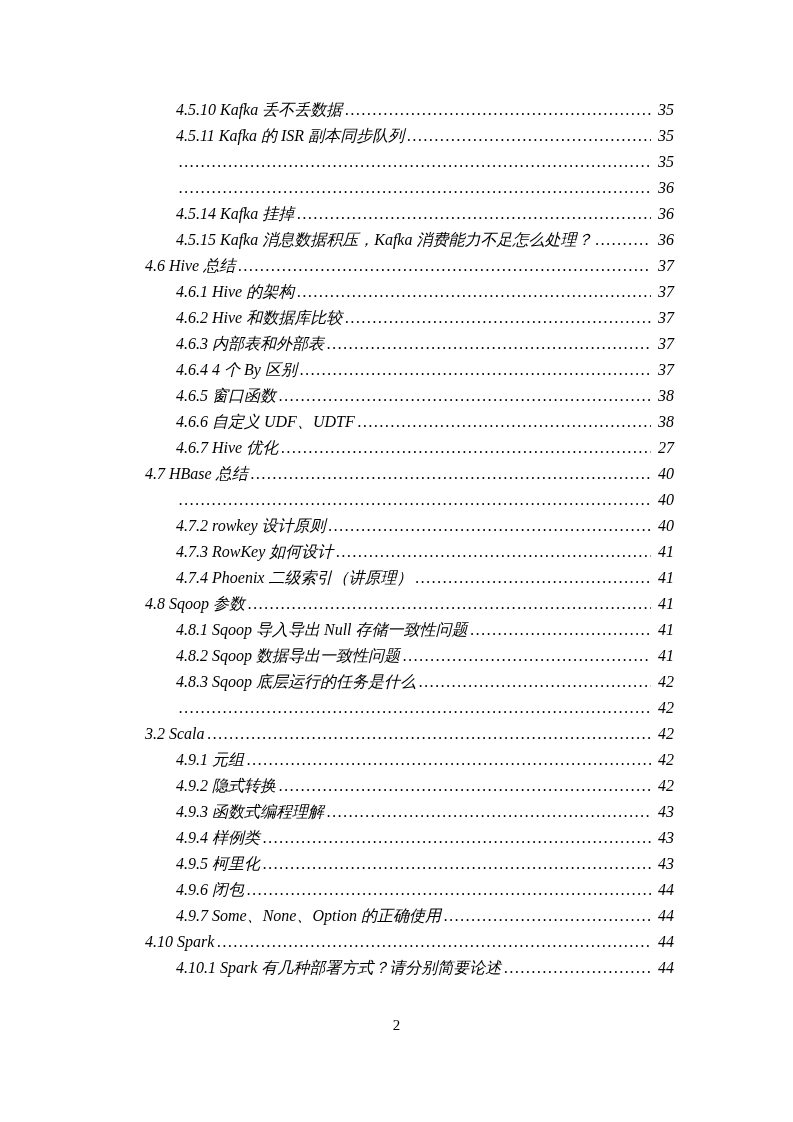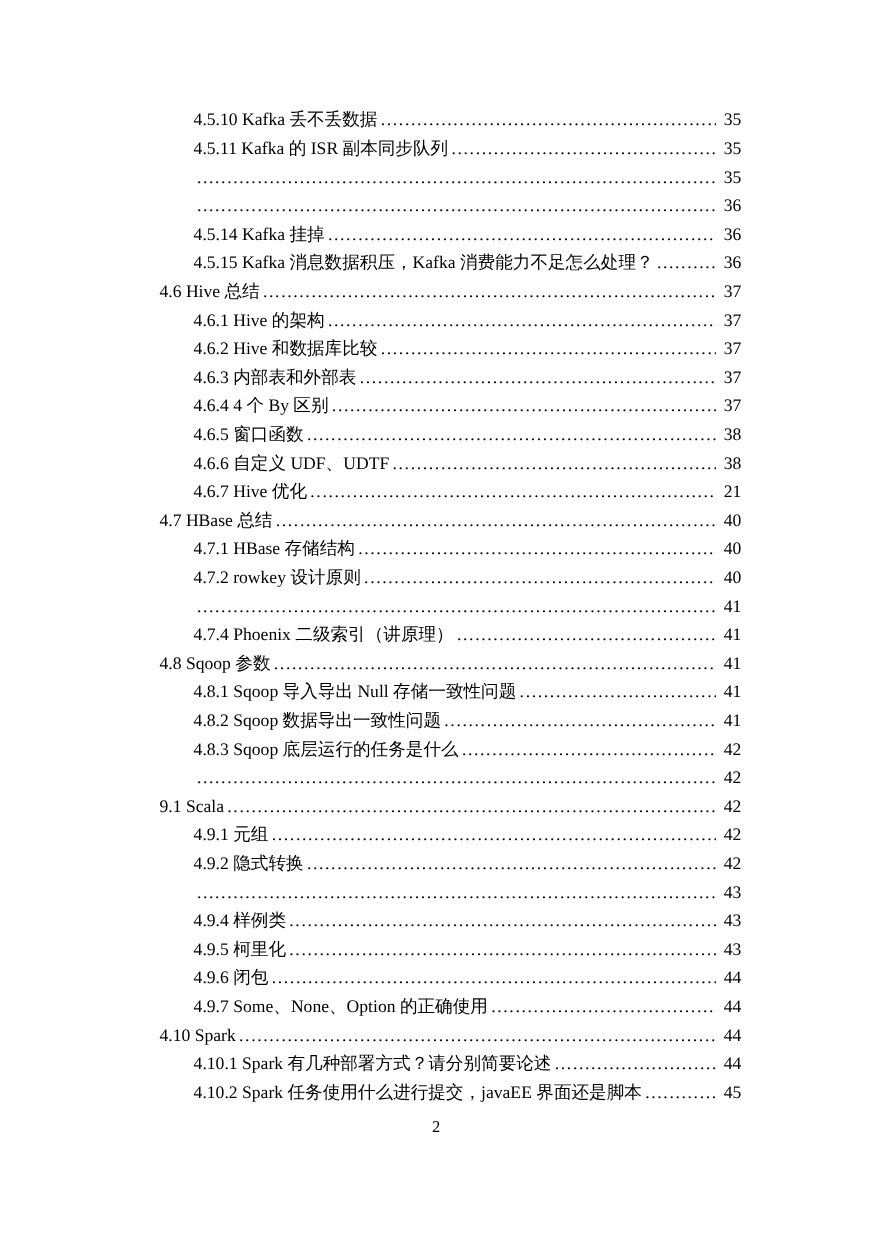"4.5.10 Kafka 丢不丢数据" .toc-row { font-style: none -> italic }
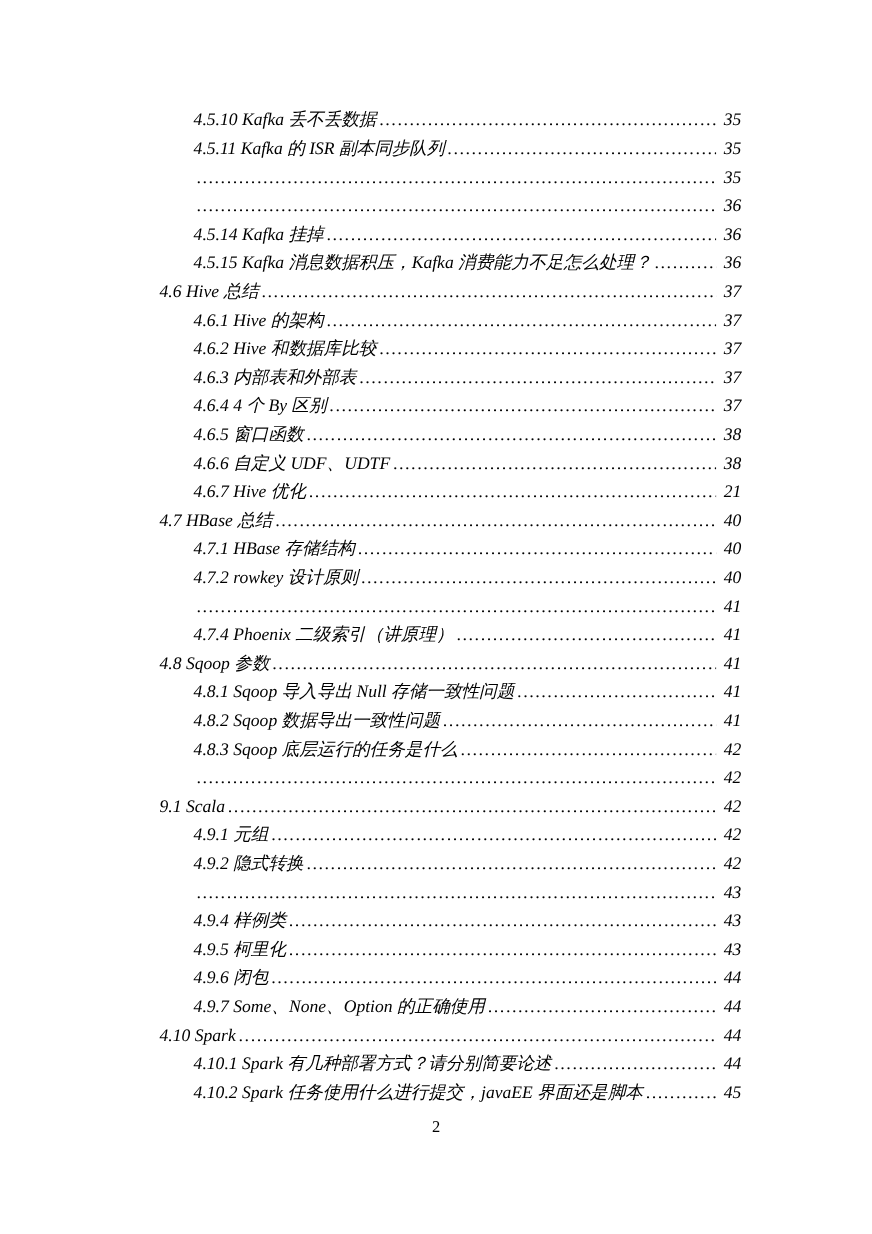"21" span.toc-page { text: 21 -> 27 }
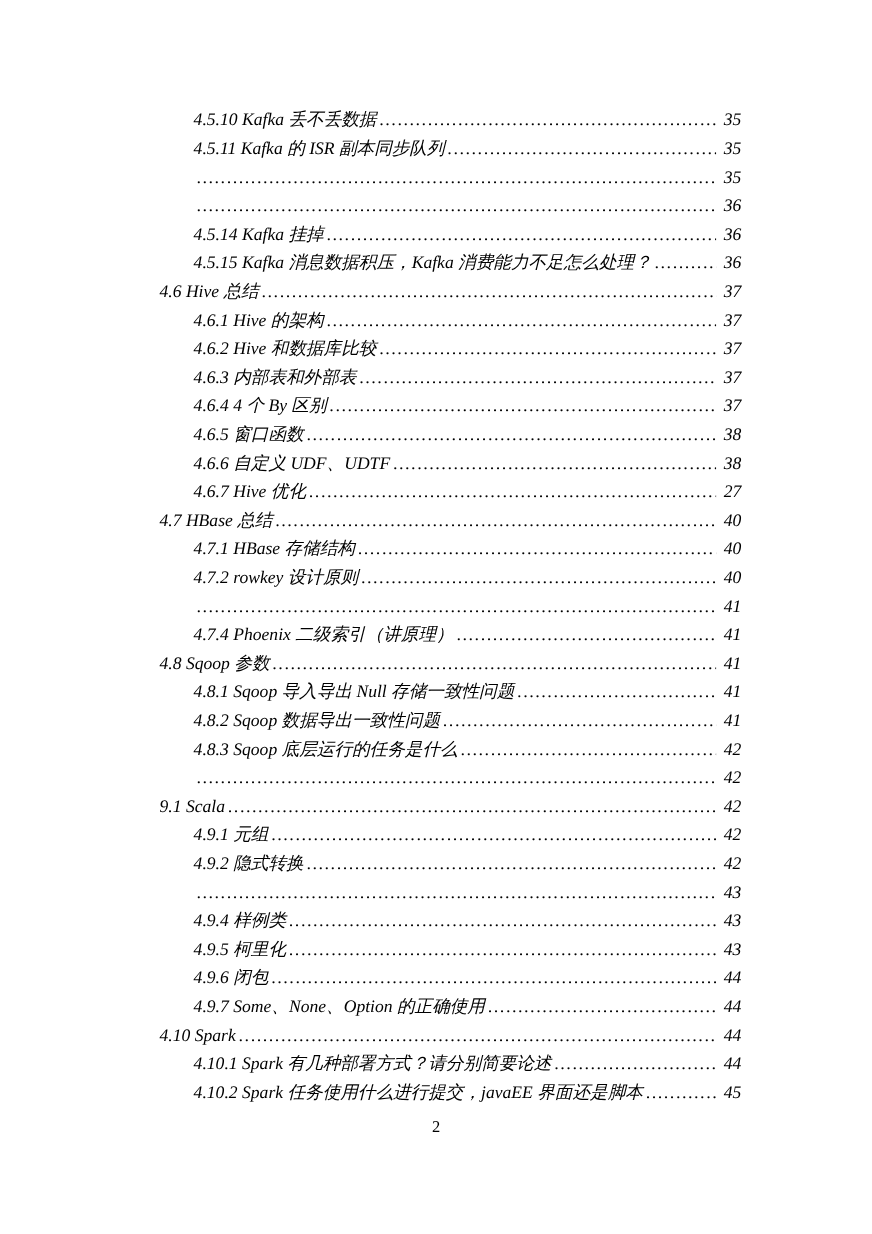"4.7.1 HBase 存储结构" span.toc-title { html: <span>4.7.1 HBase 存储结构</span> -> none }
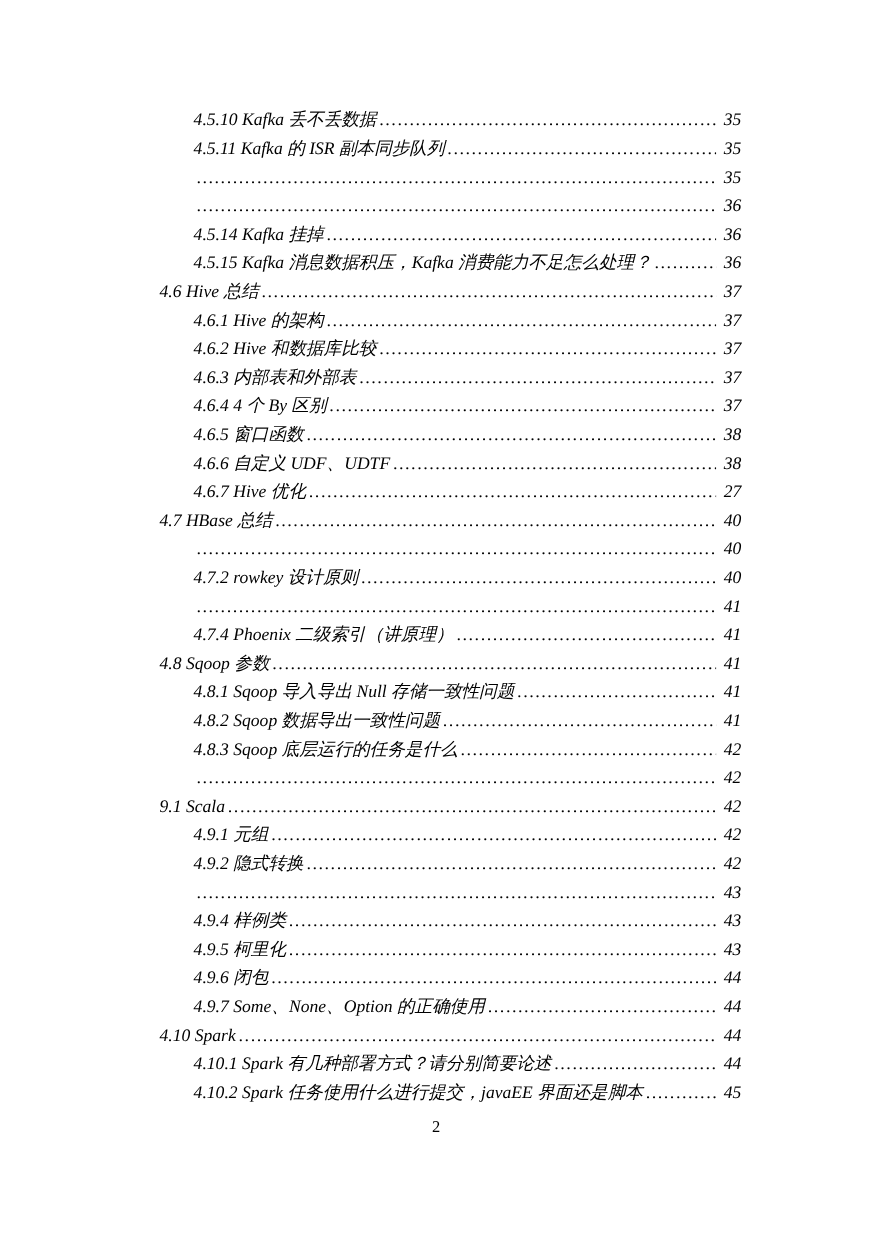"4.7.3 RowKey 如何设计" span.toc-title { html: none -> <span>4.7.3 RowKey 如何设计</span> }
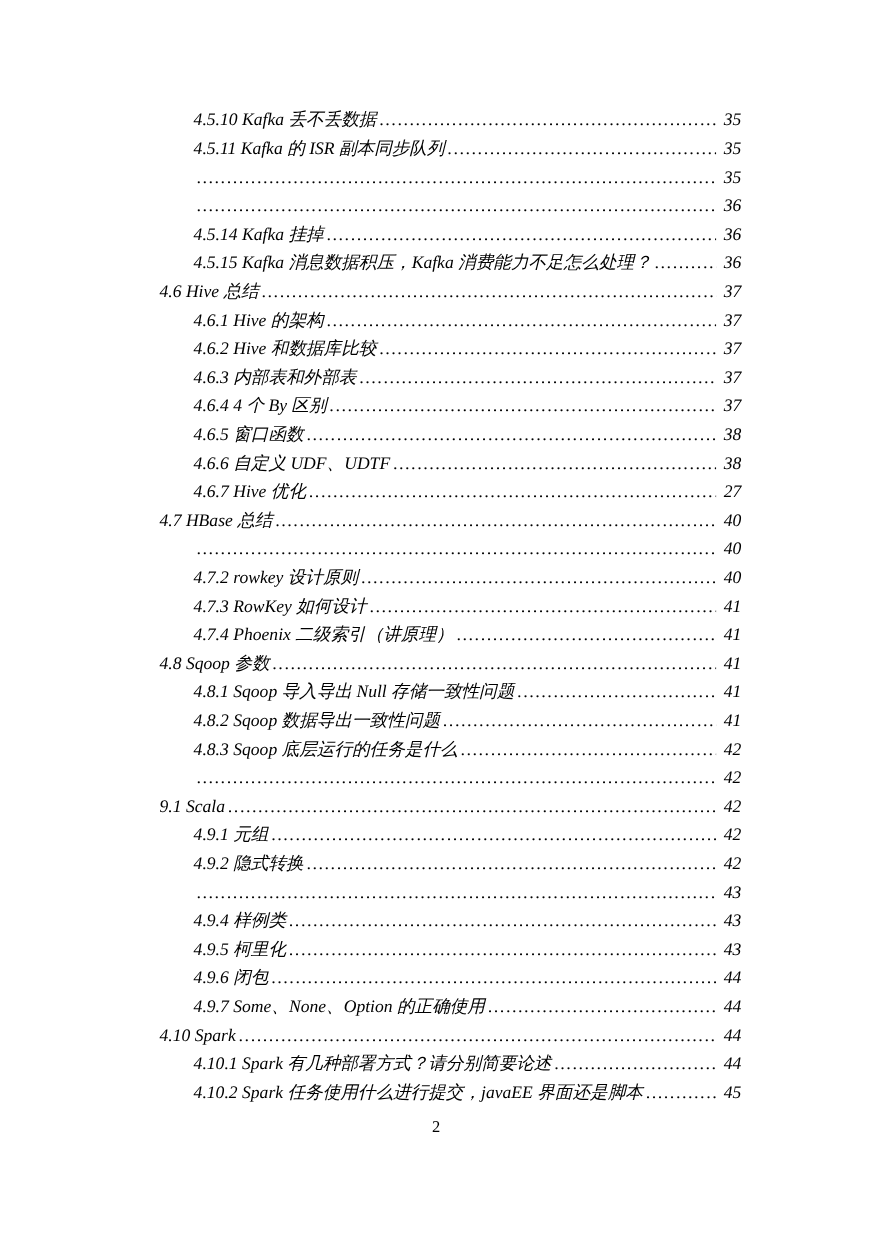"9.1 Scala" span.toc-title { text: 9.1 -> 3.2 }
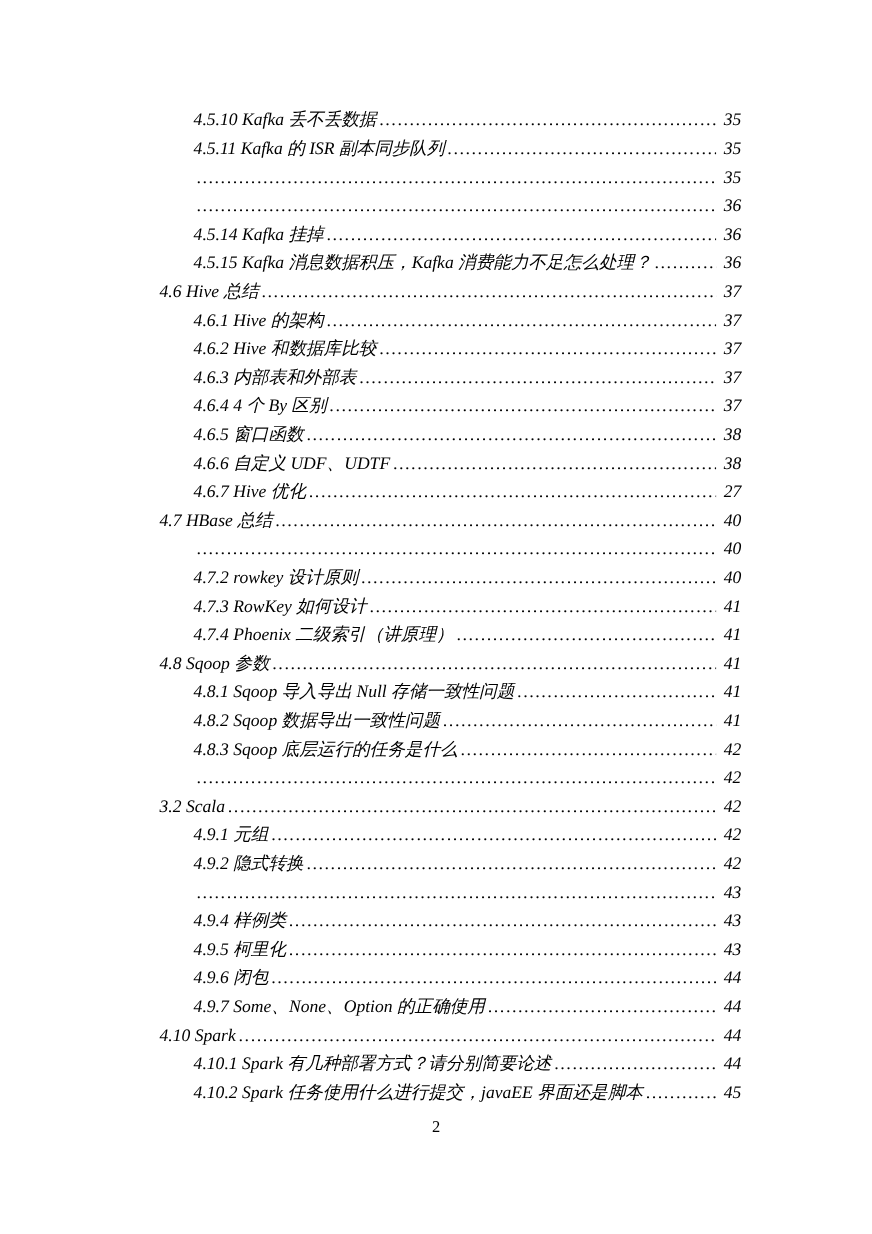"4.9.3 函数式编程理解" span.toc-title { html: none -> <span>4.9.3 函数式编程理解</span> }
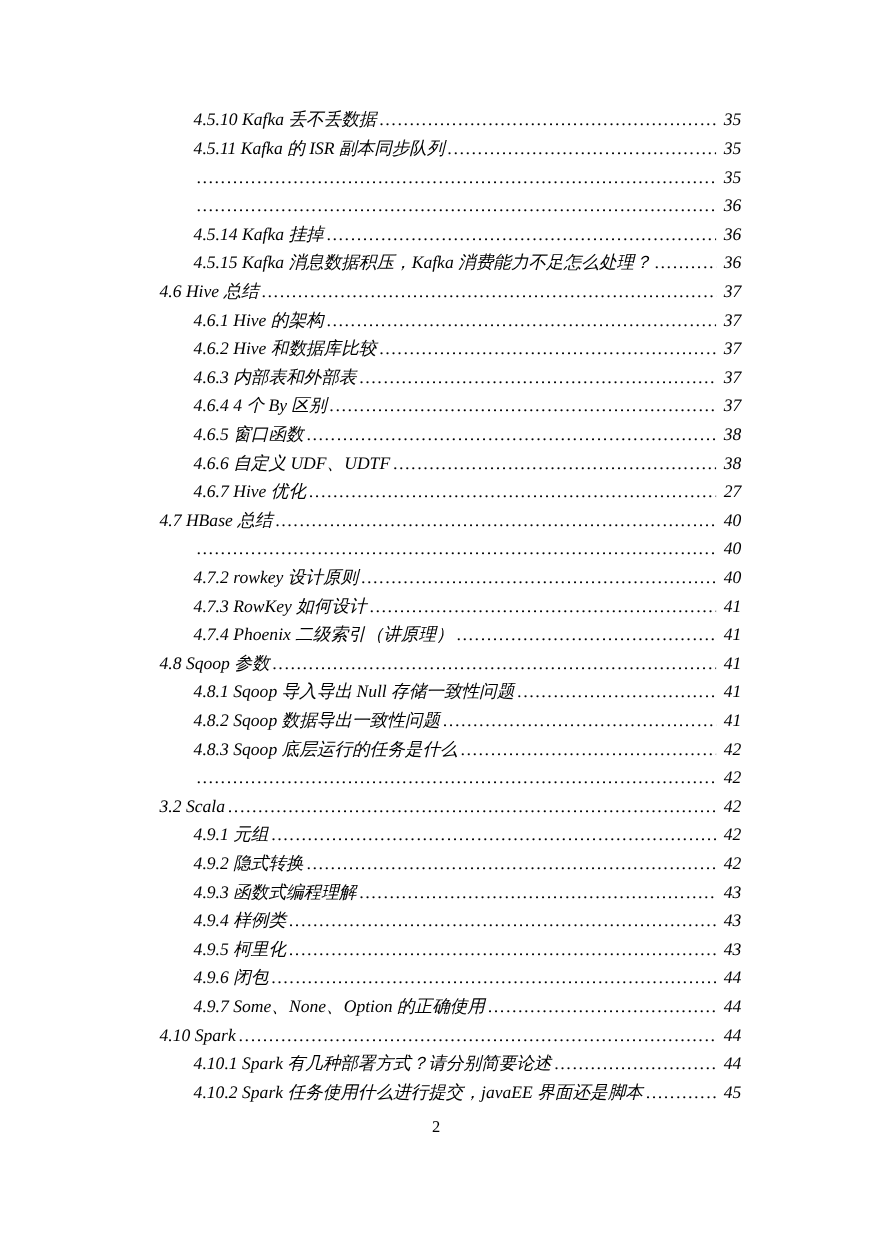"4.10.2 Spark 任务使用什么进行提交，javaEE 界面还是脚本" div.toc-row { html: <div> <span>4.10.2 Spark 任务使用什么进行提交，javaEE 界面还是脚本</span> <span></span> <span>45</span> </div> -> none }
